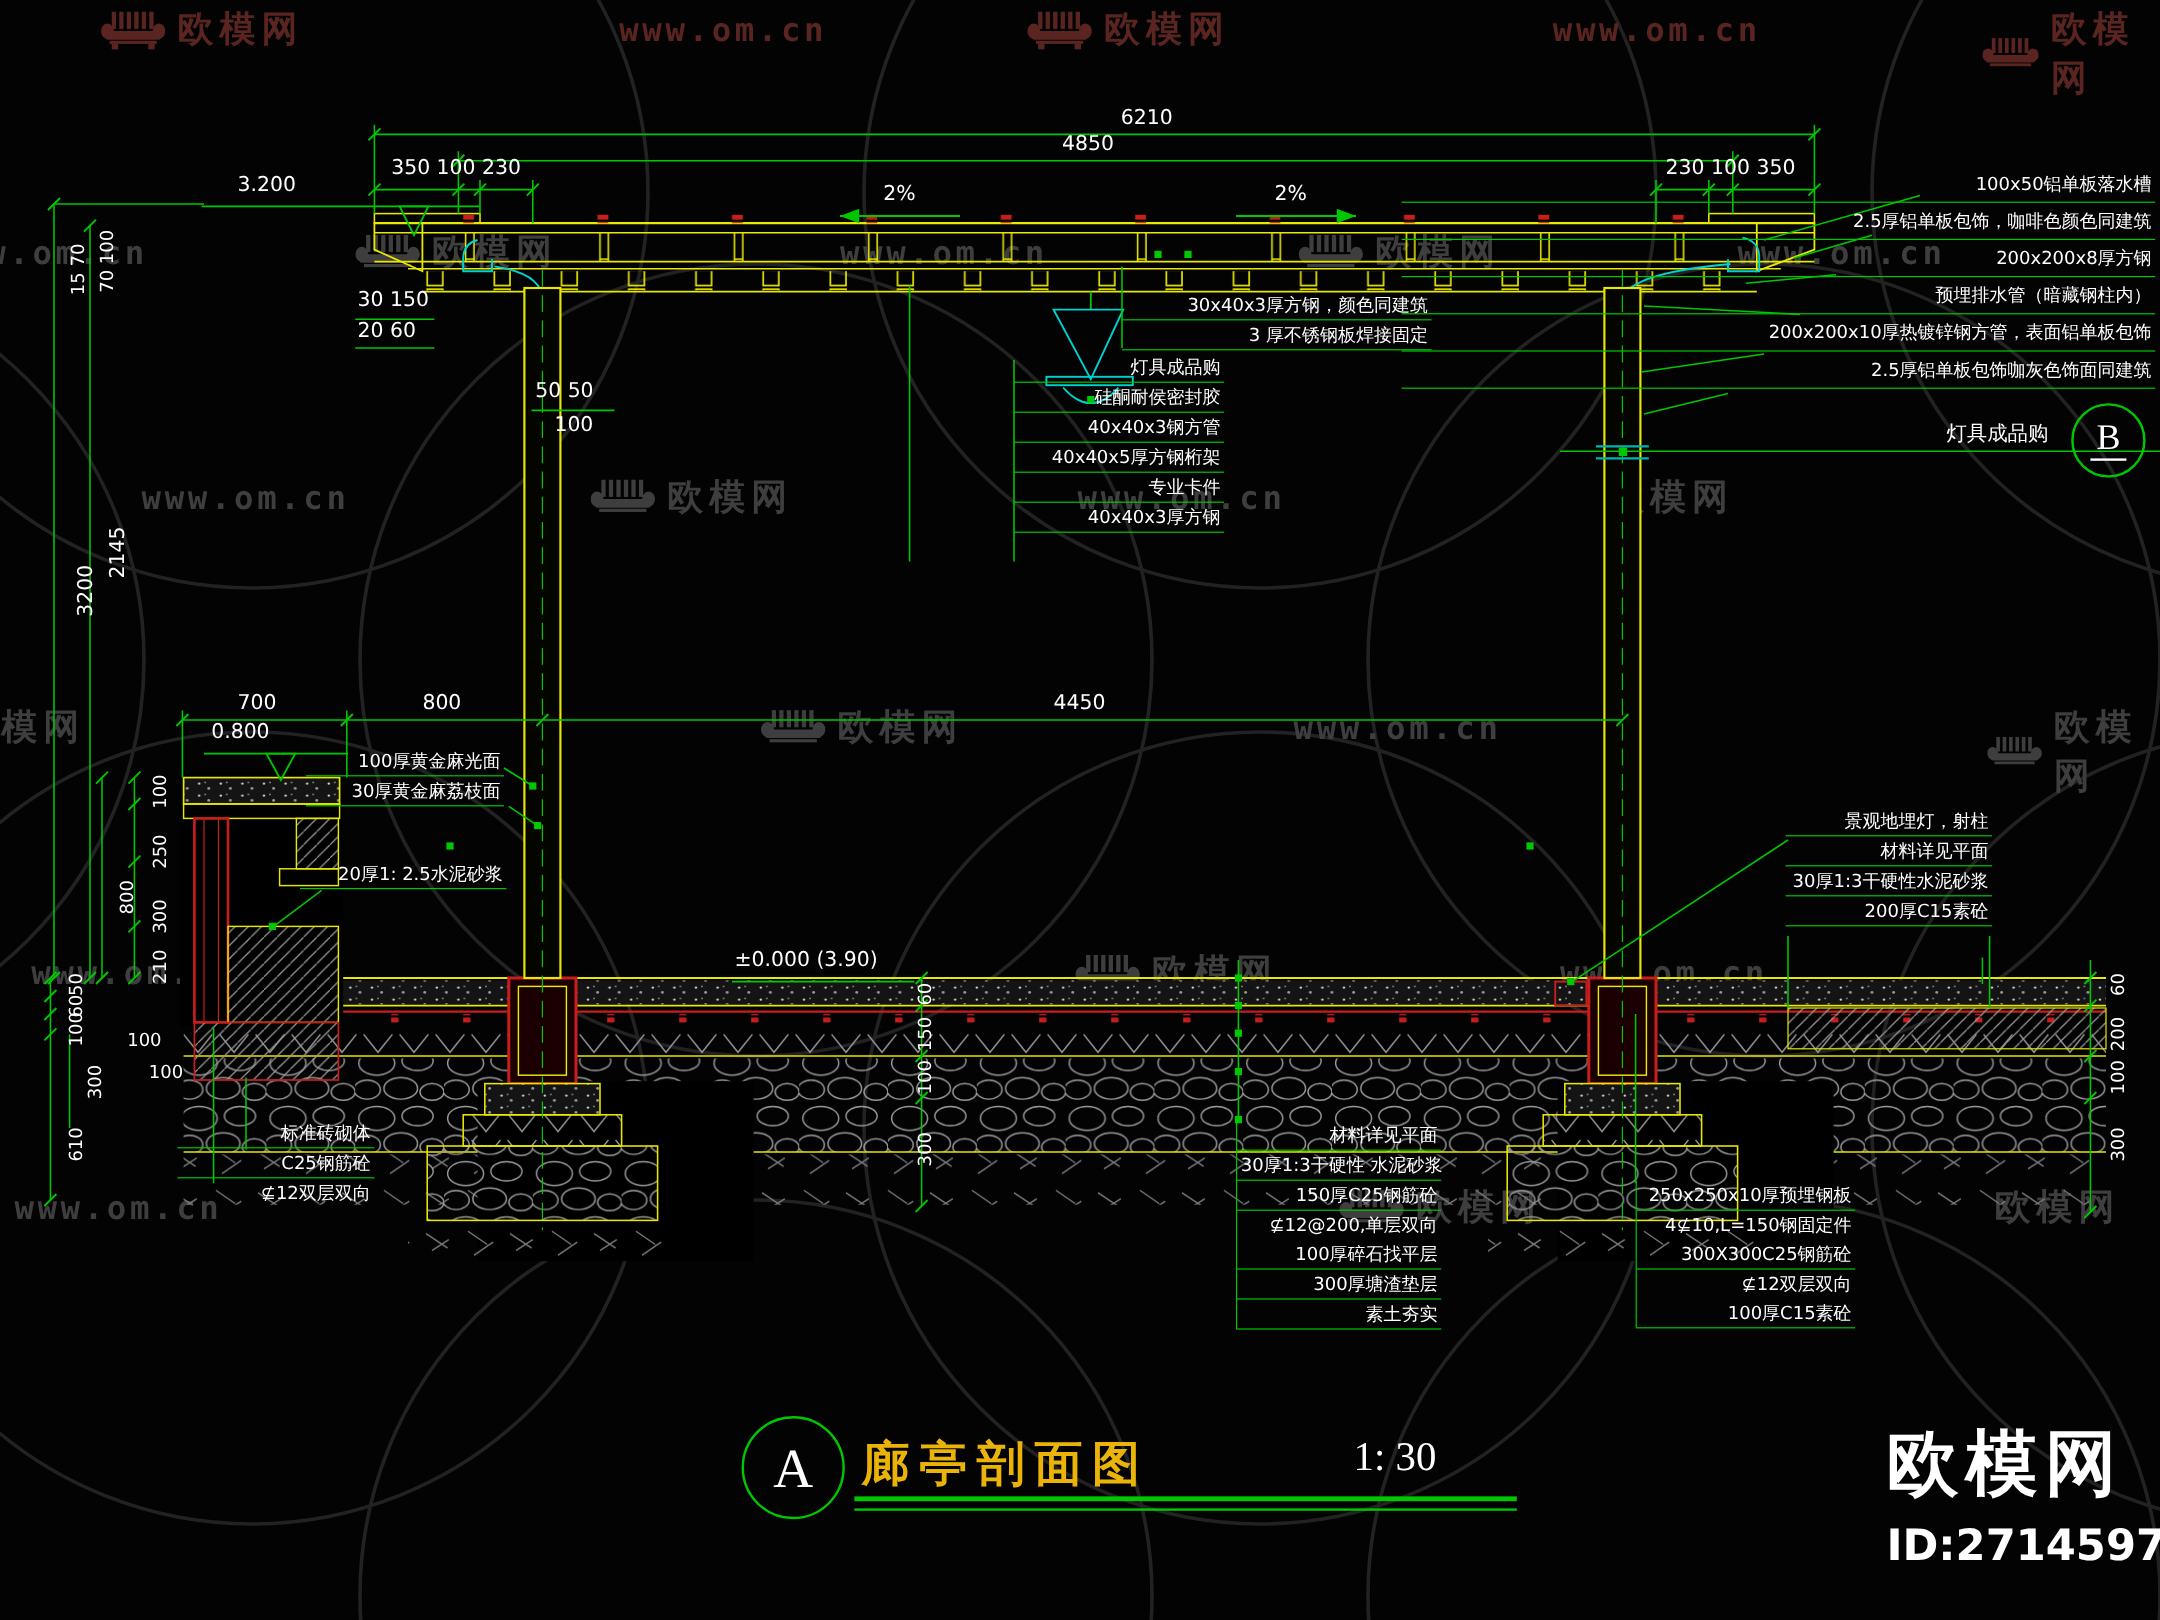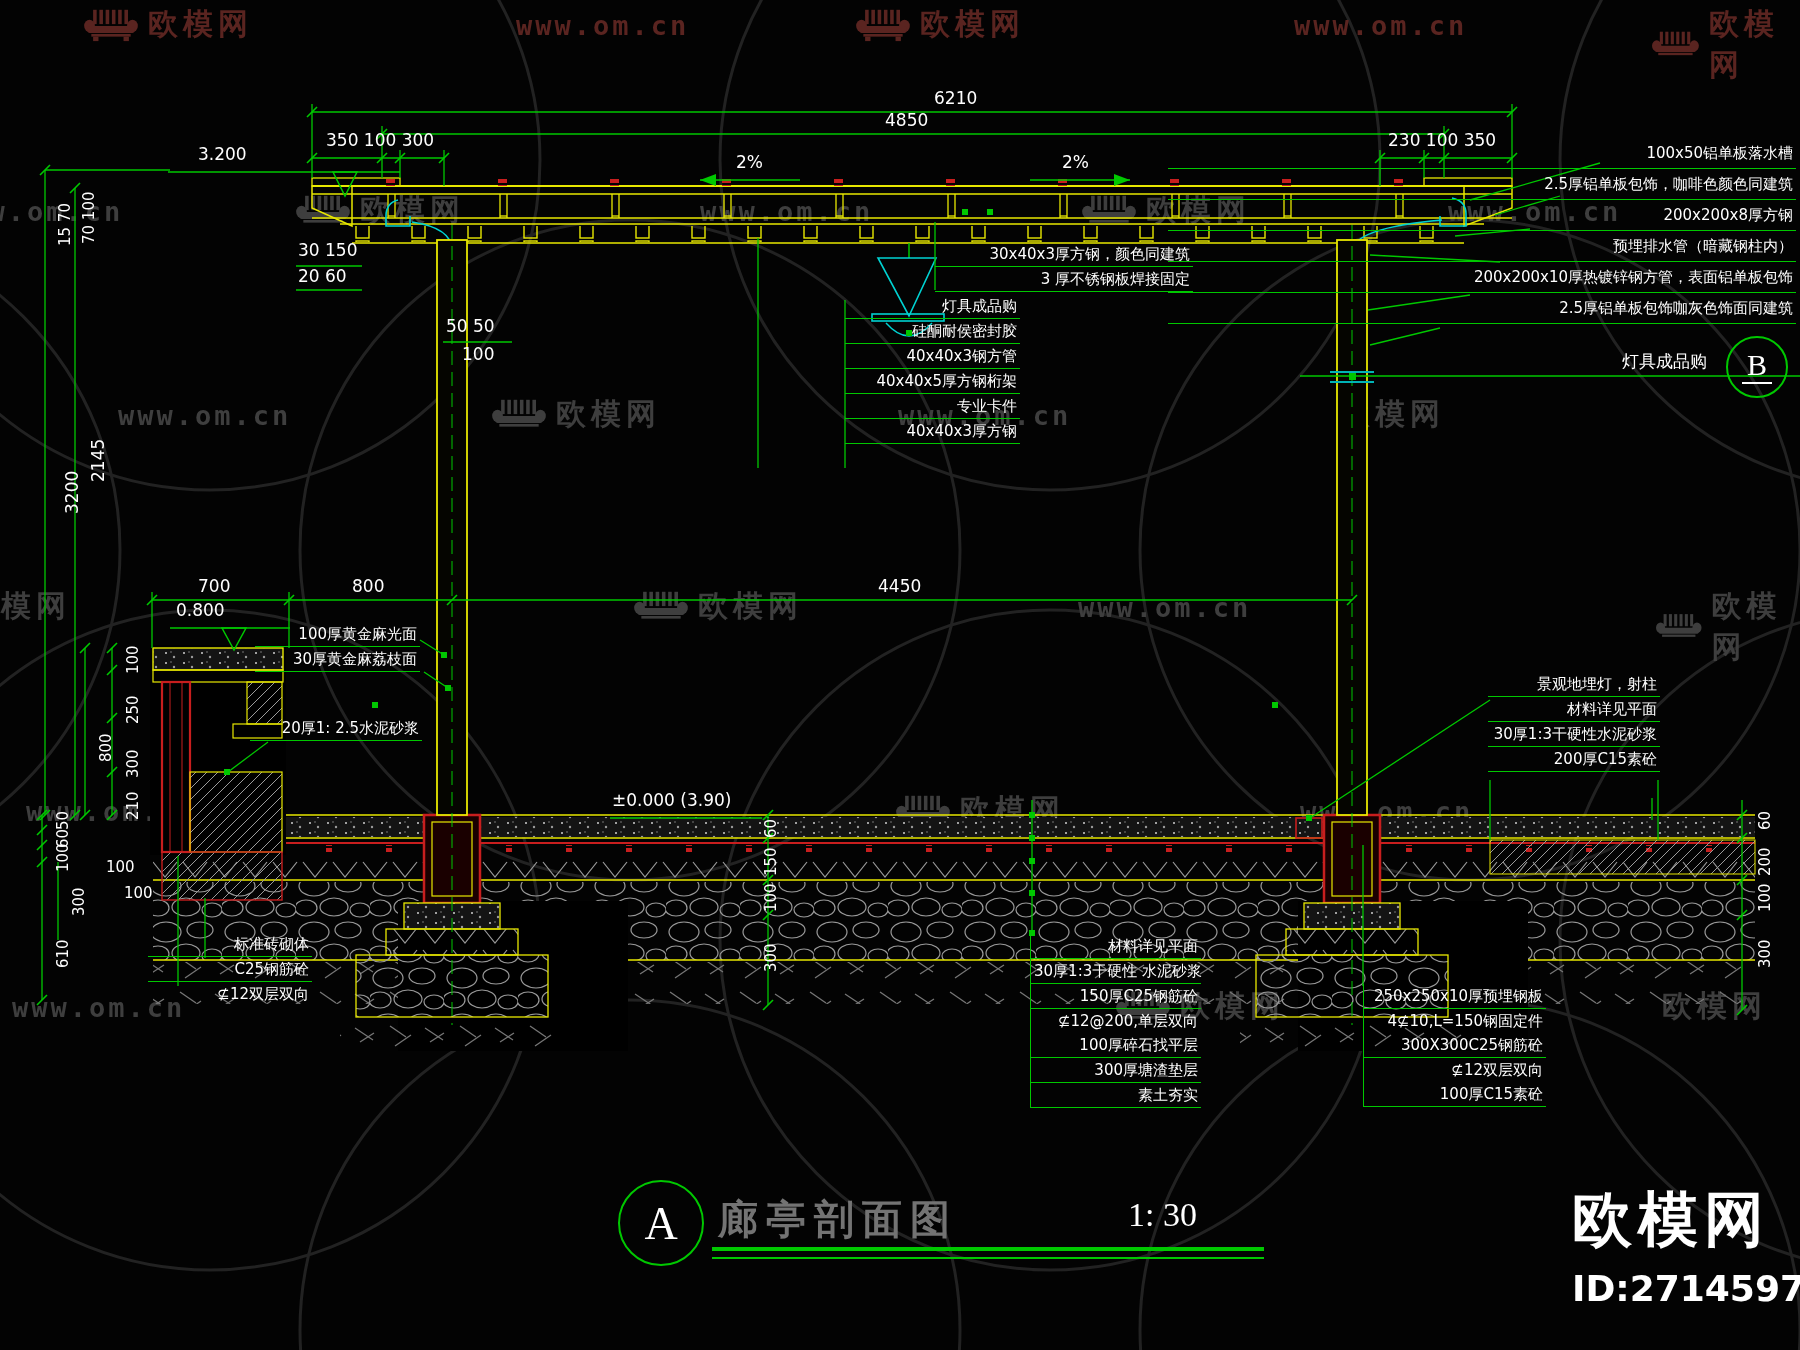"350 100 300" div.lbl { text: 350 100 300 -> 350 100 230 }
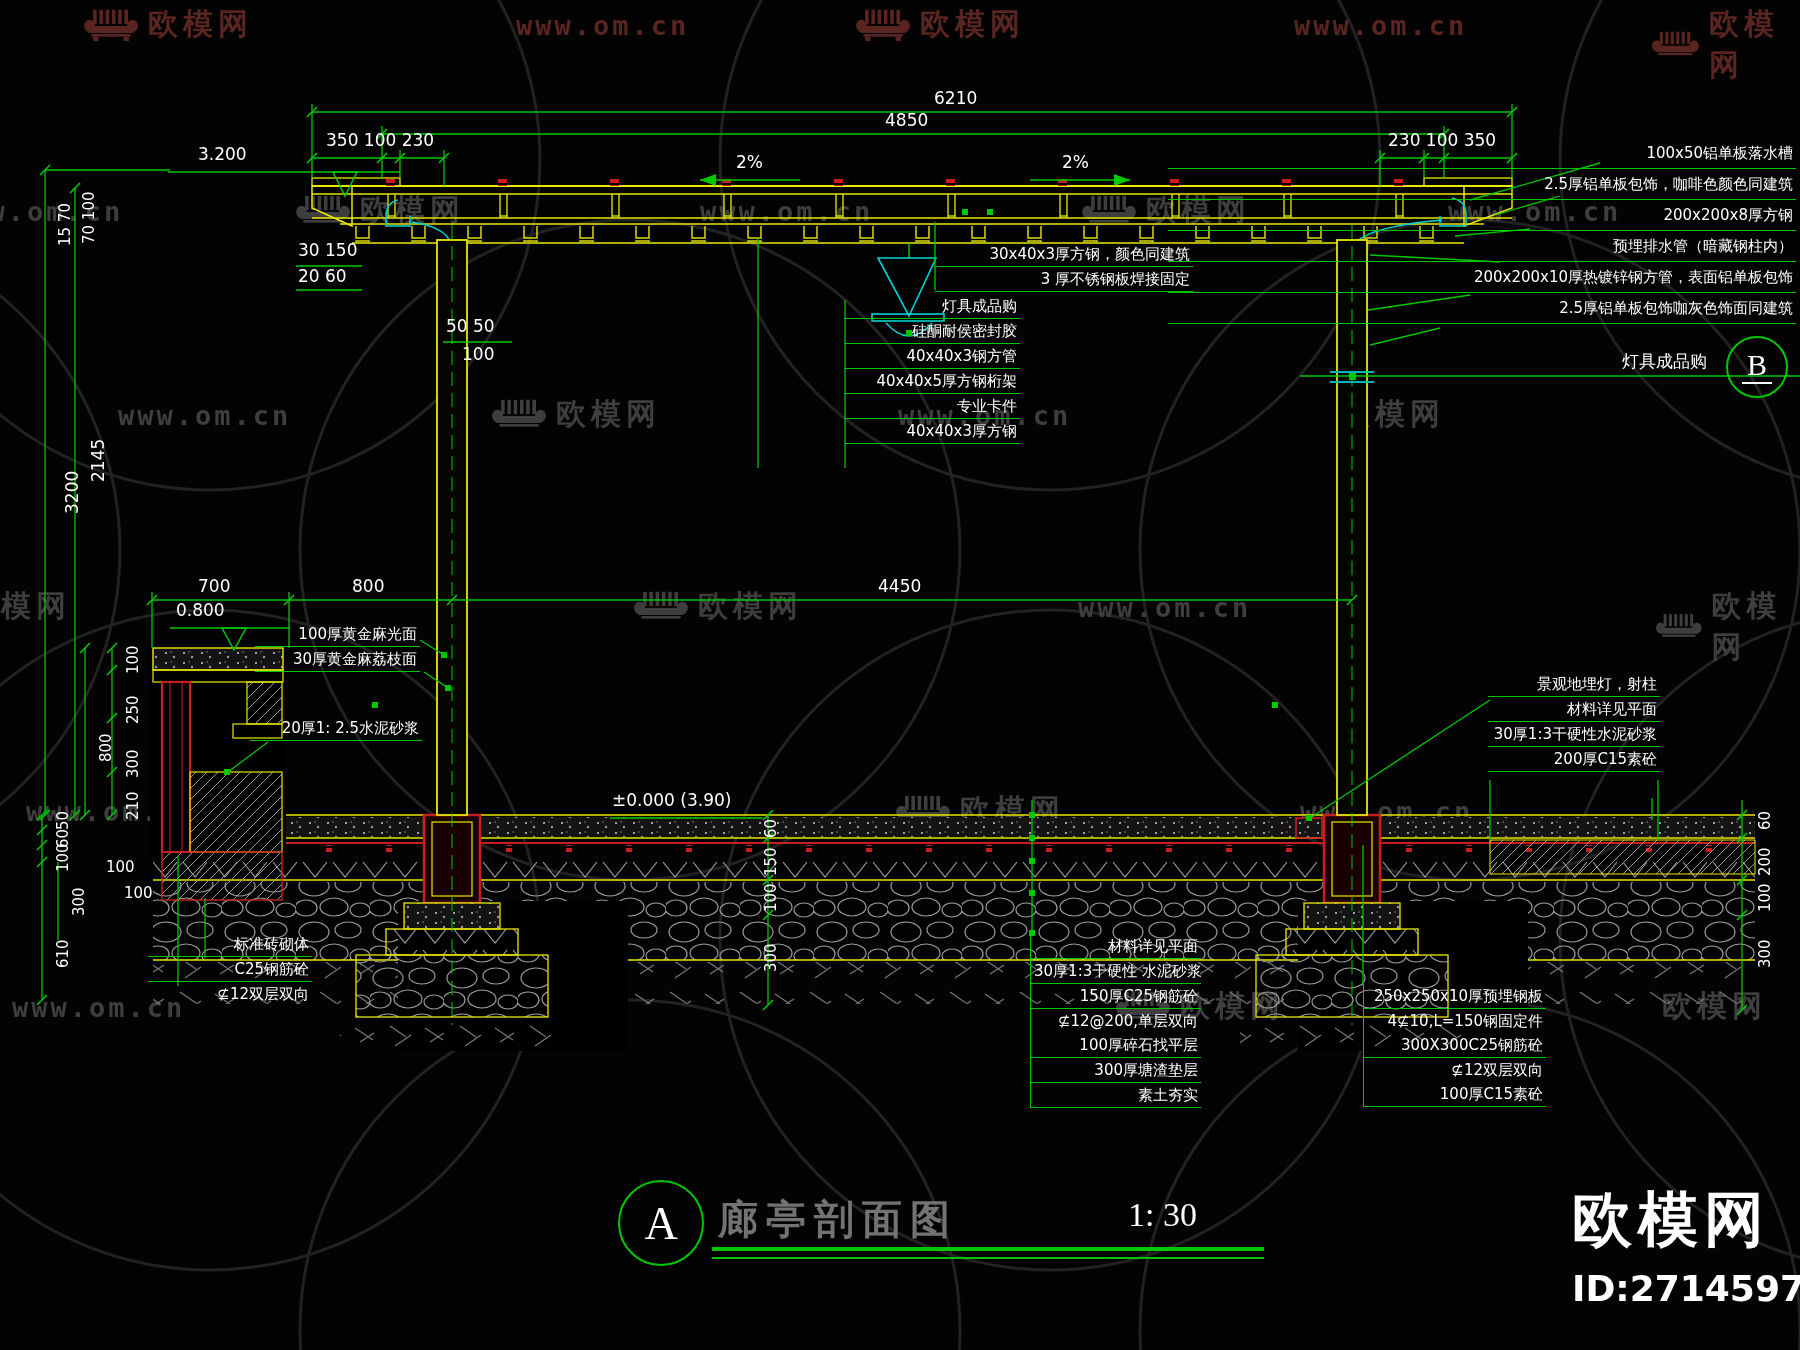"廊亭剖面图" .title { color: #737373 -> #eab308 }
